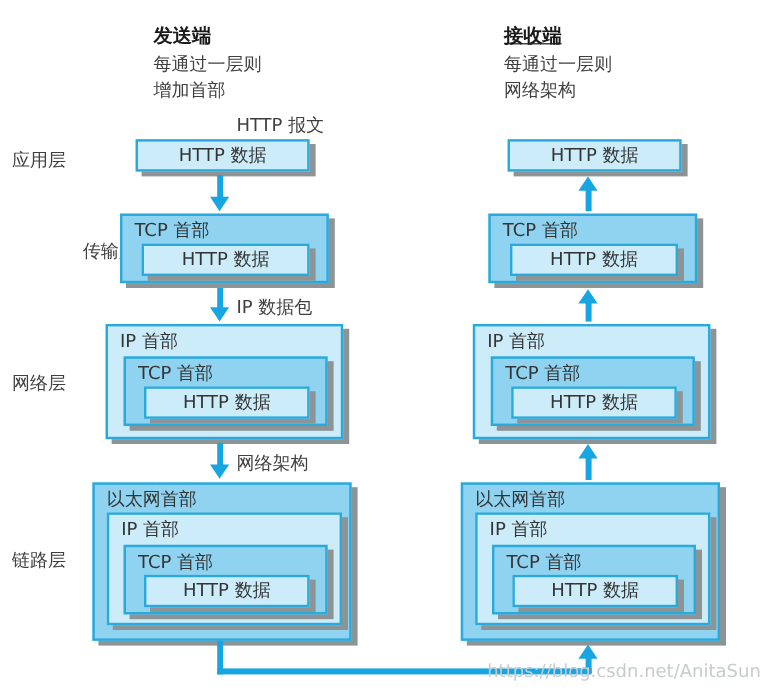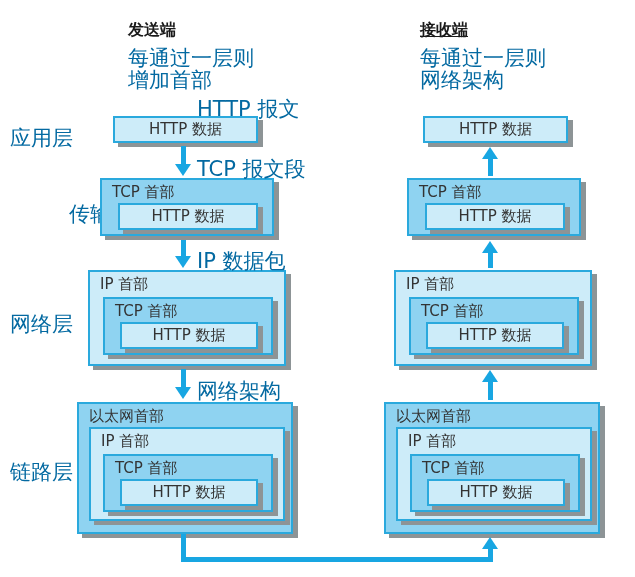"每通过一层则" .txt { color: #0369a1 -> #404040; font-size: 21px -> 15px }
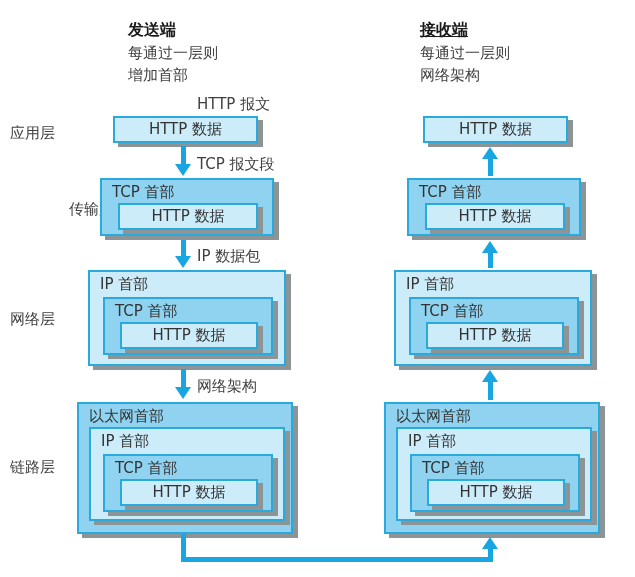"TCP 报文段" div.txt { html: <div>TCP 报文段</div> -> none }
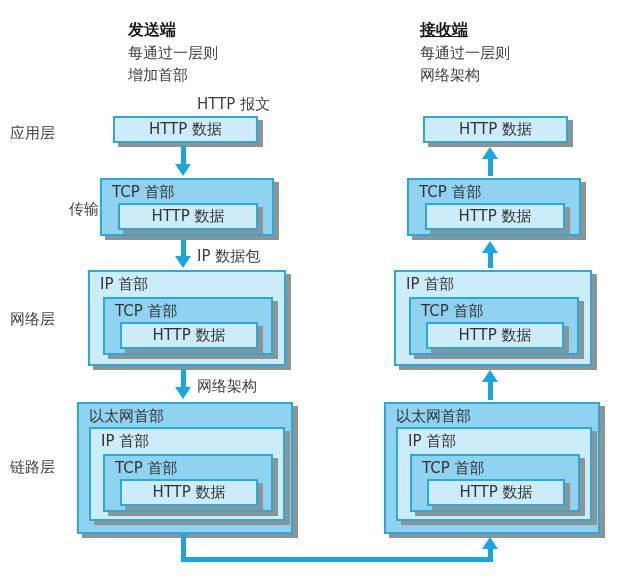"https://blog.csdn.net/AnitaSun" div.watermark { html: none -> <div>https://blog.csdn.net/AnitaSun</div> }
